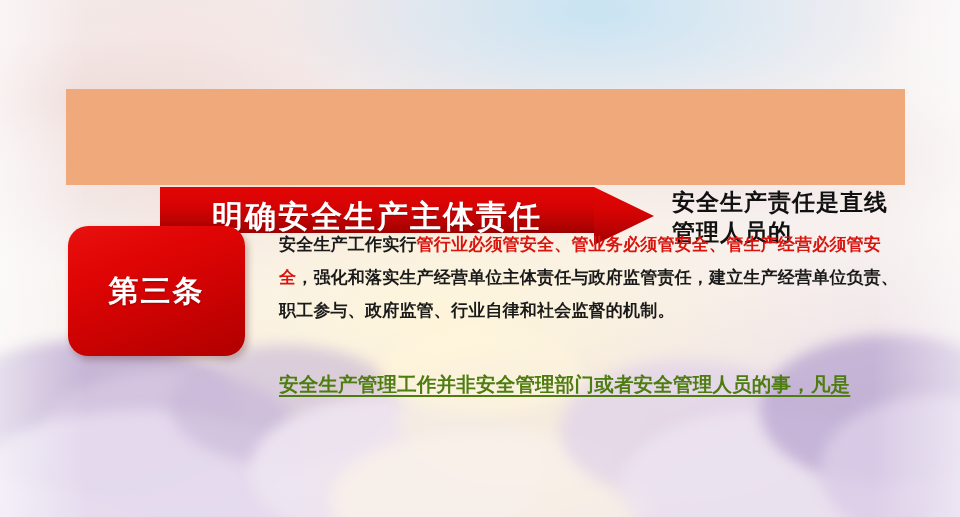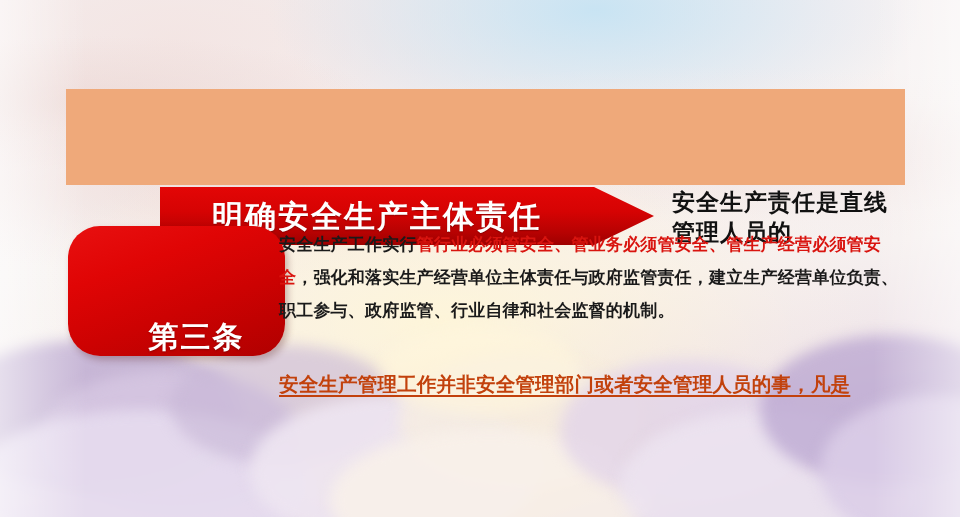"明确安全生产主体责任" .banner-red { height: 58px -> 46px }
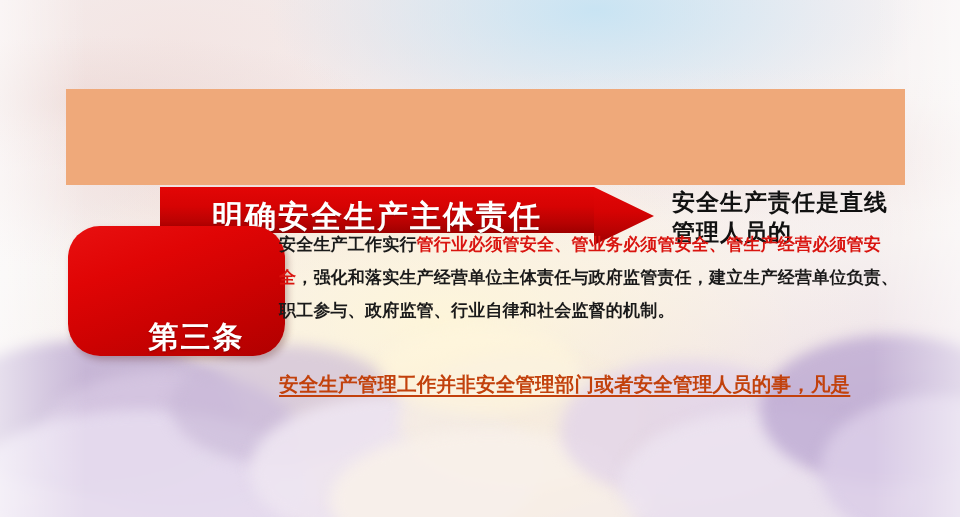"第三条" .article-badge { border-radius: 32px -> 20px; justify-content: flex-end -> center; padding-left: 40px -> none }
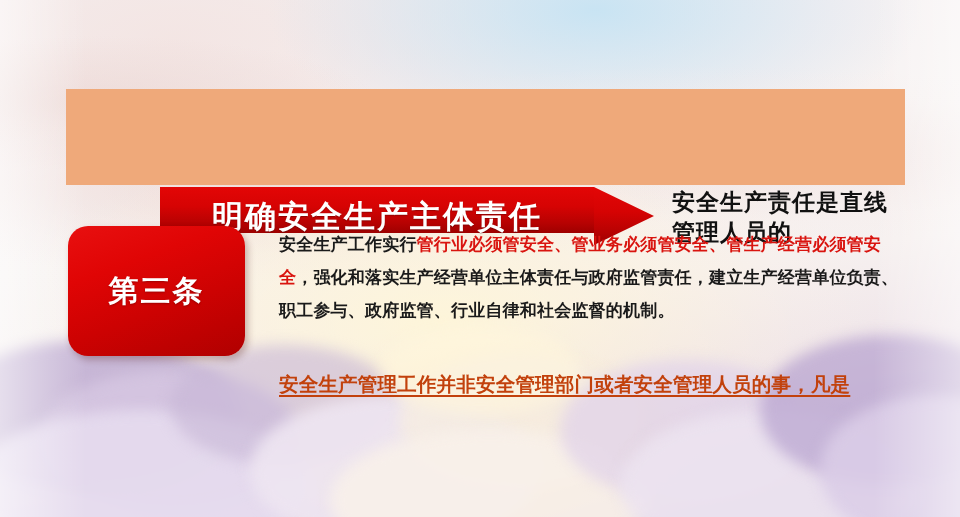"安全生产管理工作并非安全管理部门或者安全管理人员的事，凡是" .emphasis-block { color: #c2410c -> #4d7c0f }
